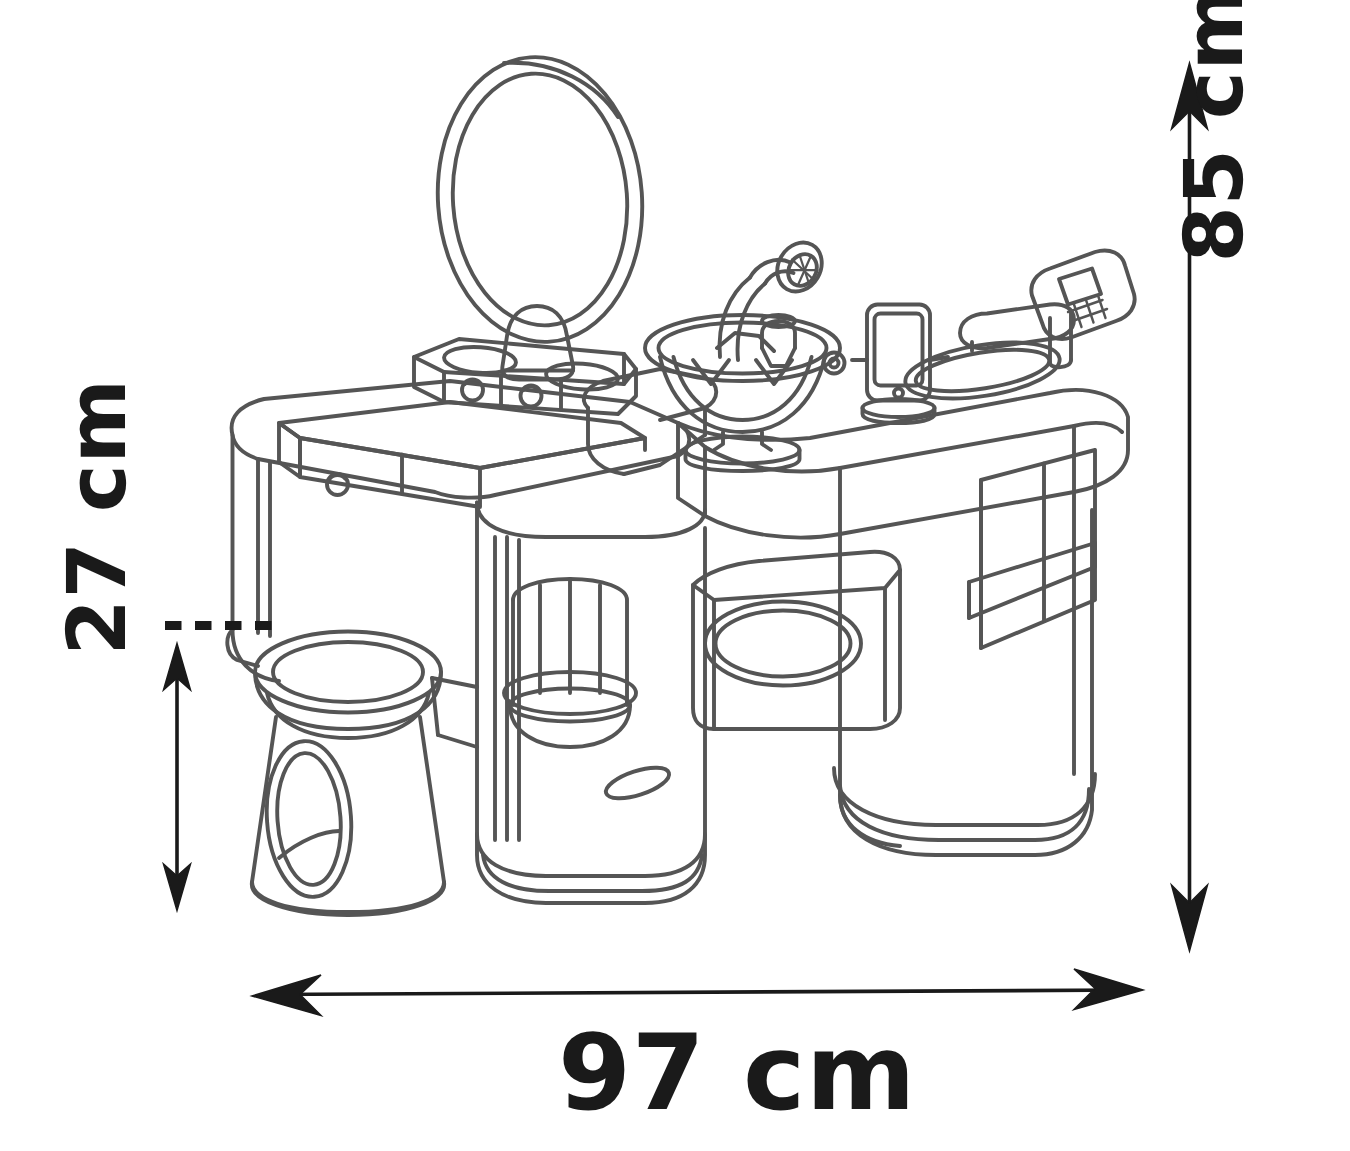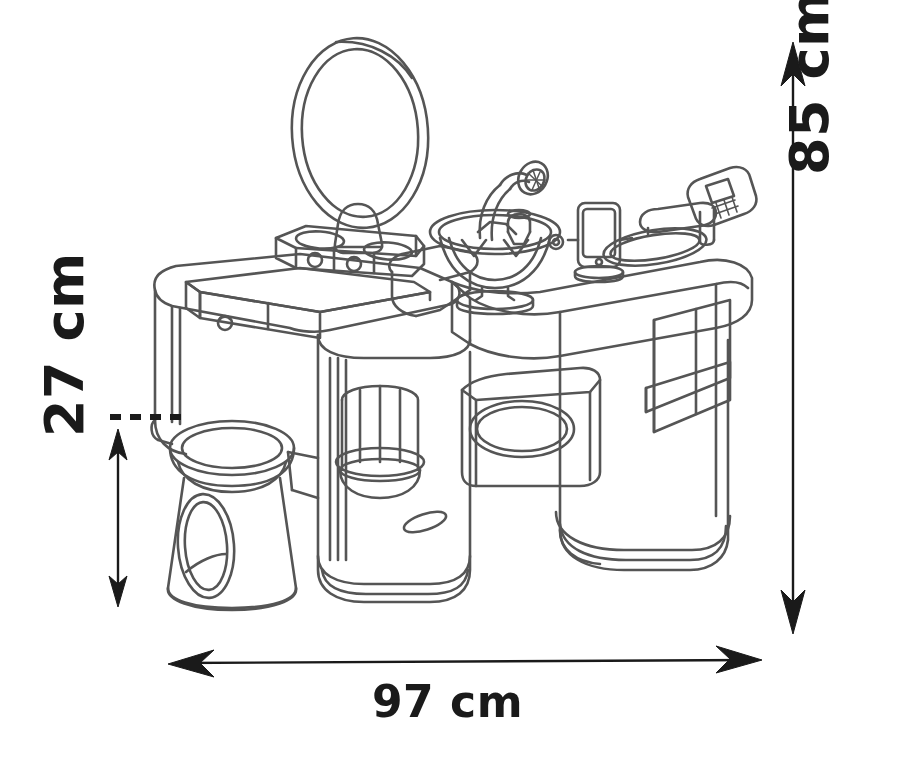"97 cm" #label-width { font-size: 44px -> 70px }
